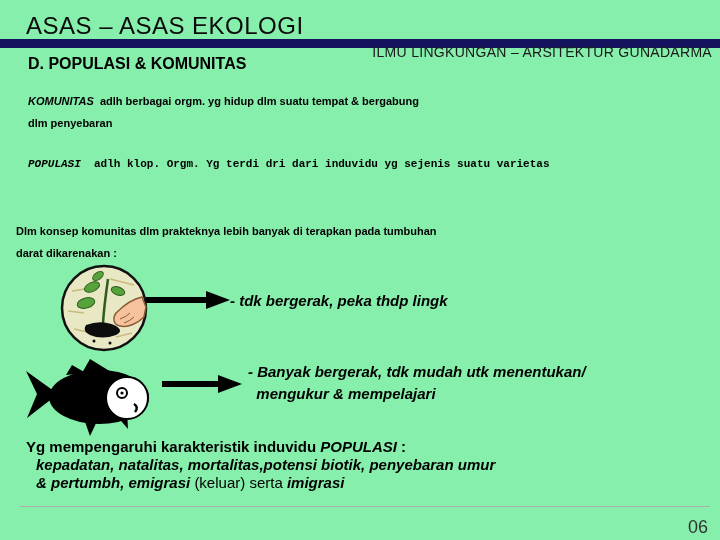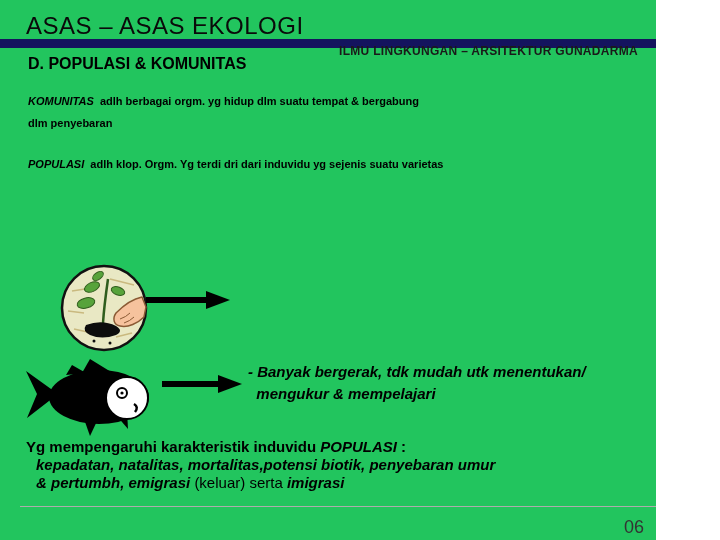"ASAS – ASAS EKOLOGI" .slide { background: #22c55e -> #86efac; width: 656px -> 720px }
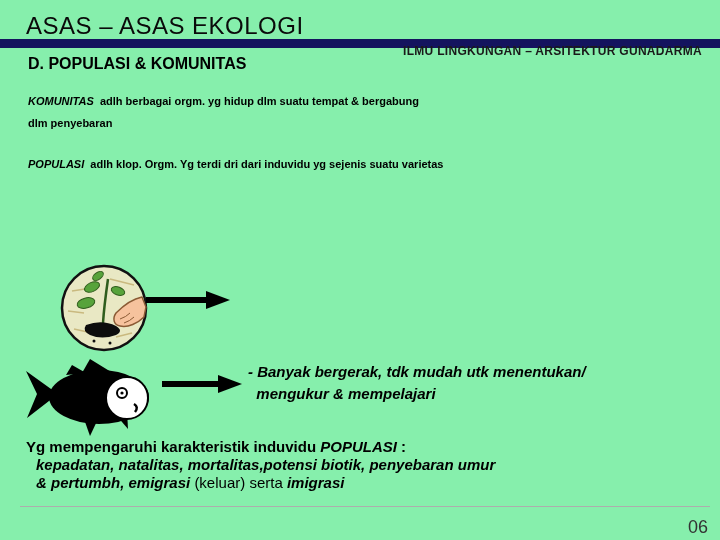"ILMU LINGKUNGAN – ARSITEKTUR GUNADARMA" .course-label { font-size: 12px -> 14px; font-weight: 700 -> 400; right: 18px -> 8px }
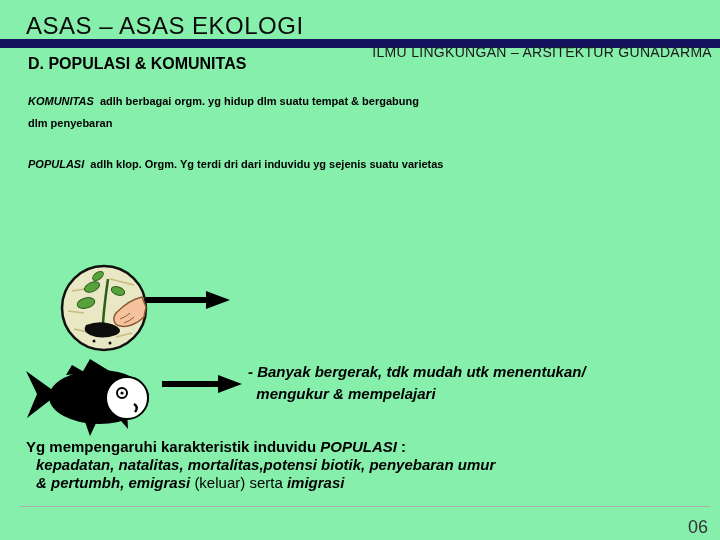"POPULASI adlh klop. Orgm. Yg" .p-populasi { font-family: none -> Liberation Mono, monospace }
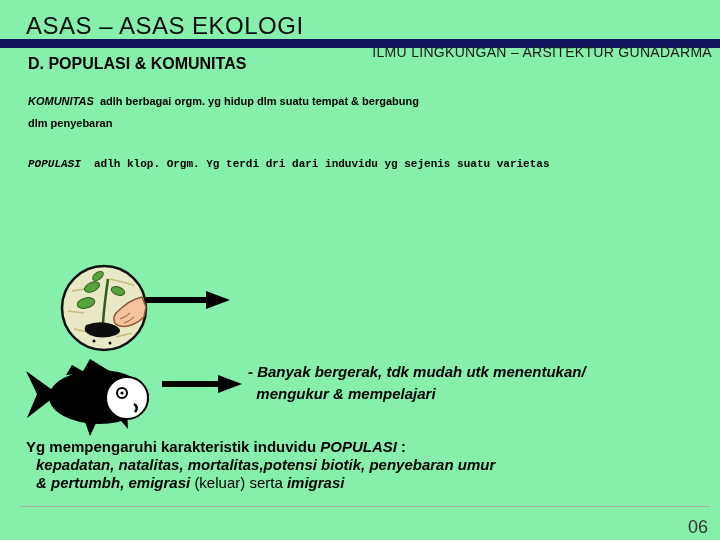"Dlm konsep komunitas dlm prakteknya" span { html: none -> <span>Dlm konsep komunitas dlm prakteknya lebih banyak di terapkan pada tumbuhan</span> }
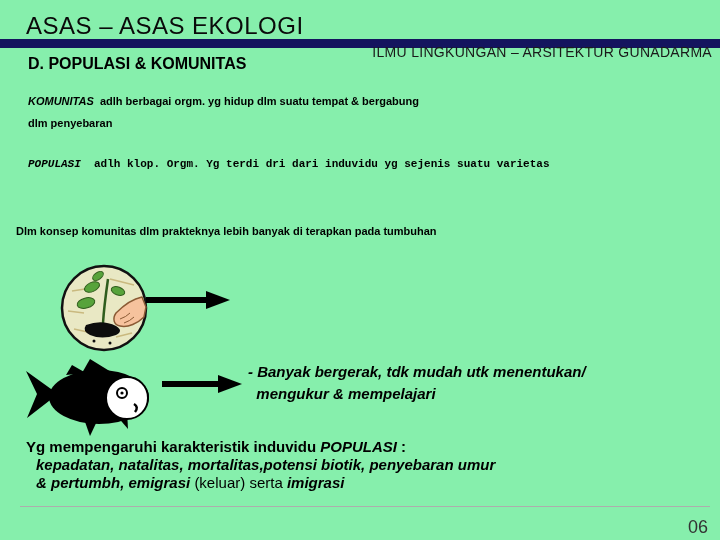"darat dikarenakan :" span { html: none -> <span>darat dikarenakan :</span> }
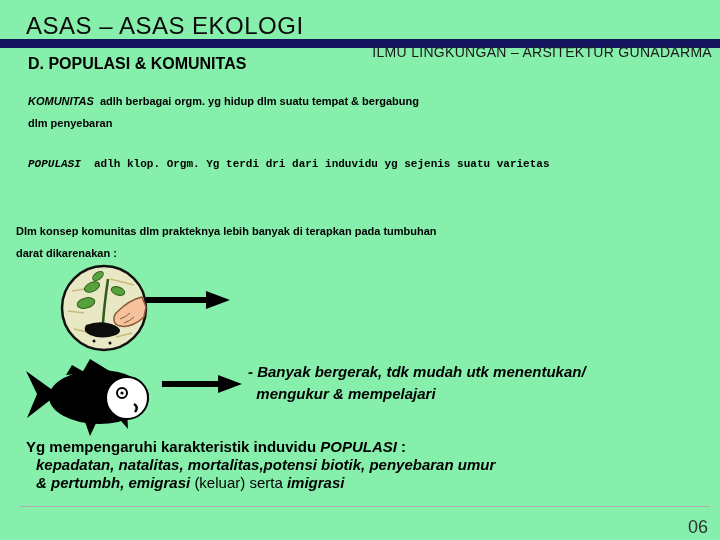"- tdk bergerak, peka thdp" div.abs { html: none -> <div>- tdk bergerak, peka thdp lingk</div> }
